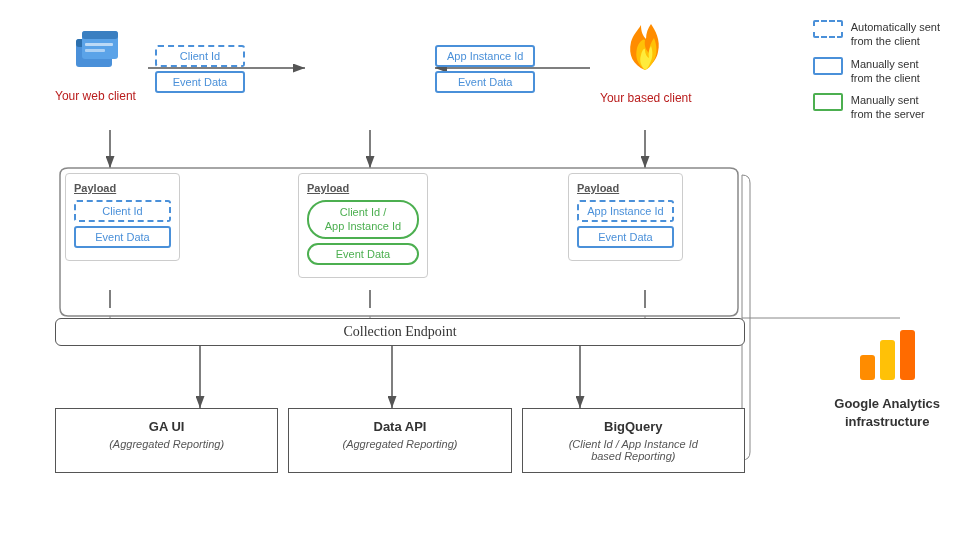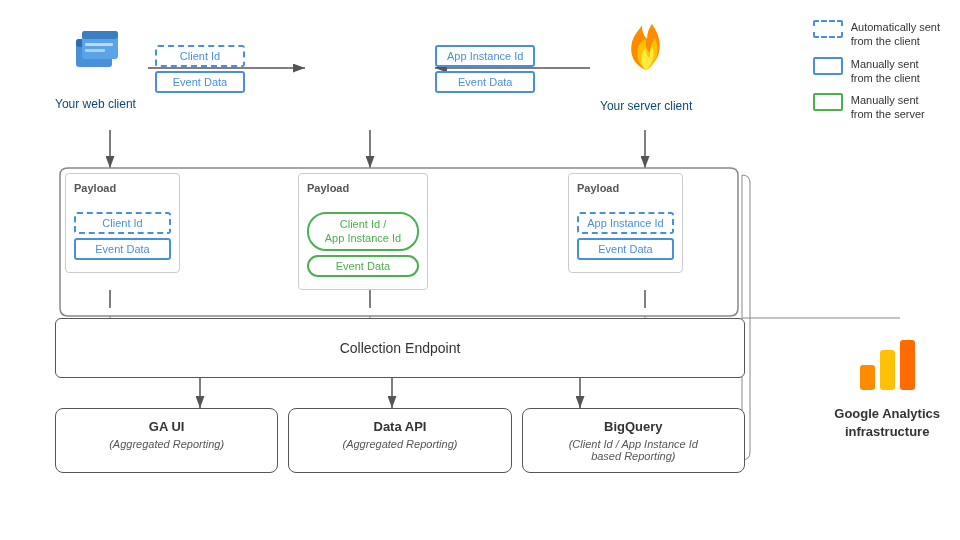"Your web client" .client-label { color: #0c4a6e -> #b91c1c; margin-top: 20px -> 12px }
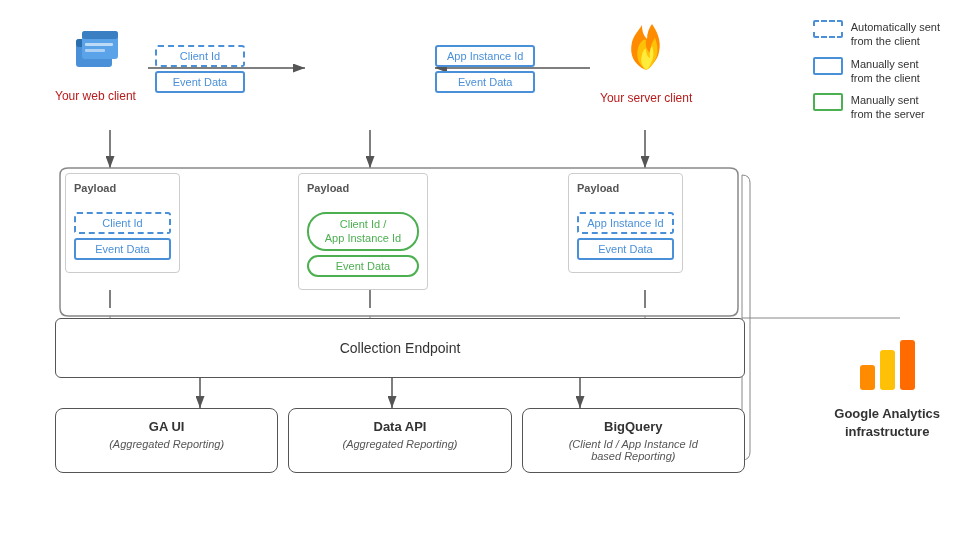"Your server client" div.client-label { text: server -> based }
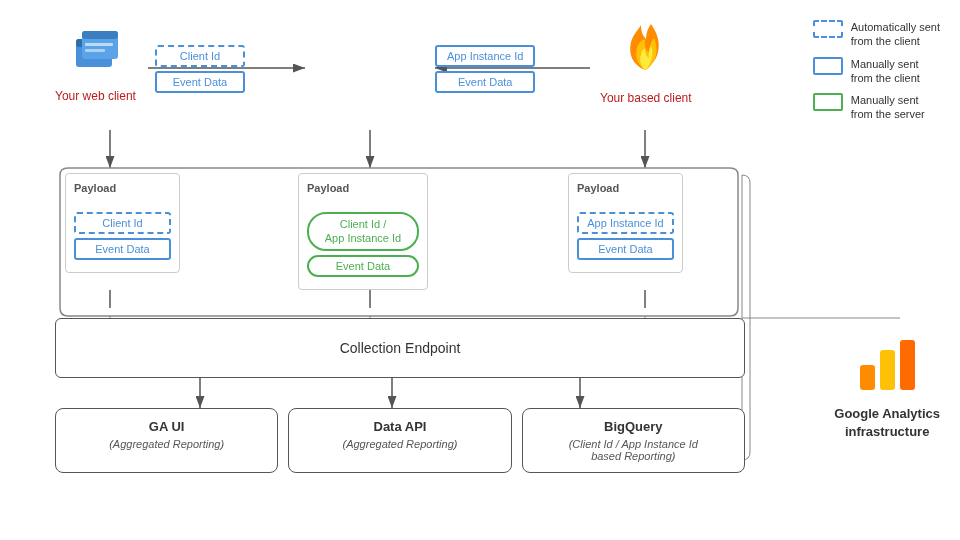"Payload" .payload-title { margin-bottom: 18px -> 6px; text-decoration: none -> underline }
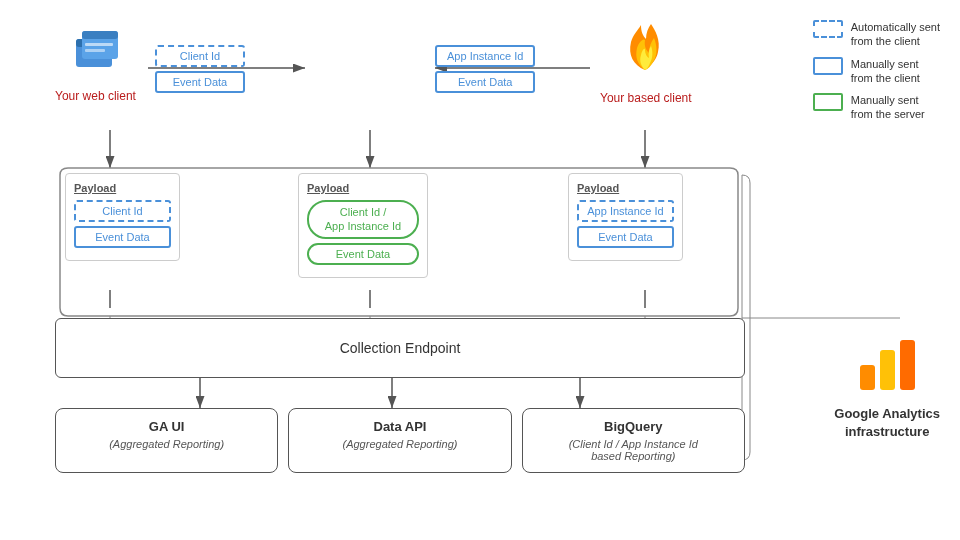"Collection Endpoint" .collection-endpoint { font-family: none -> Liberation Serif, serif; padding: 21px 20px -> 5px 20px }
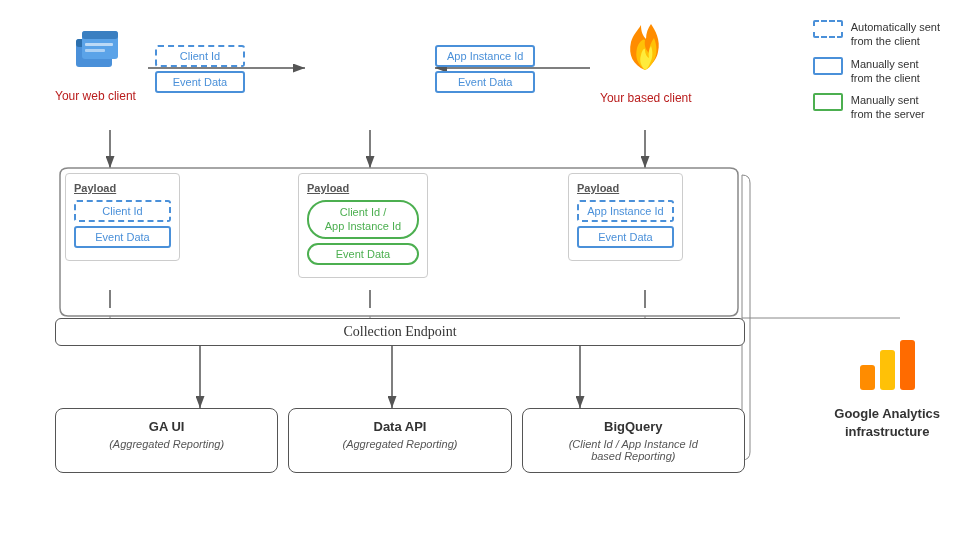"Google Analytics" .ga-infra { top: 330px -> 320px }
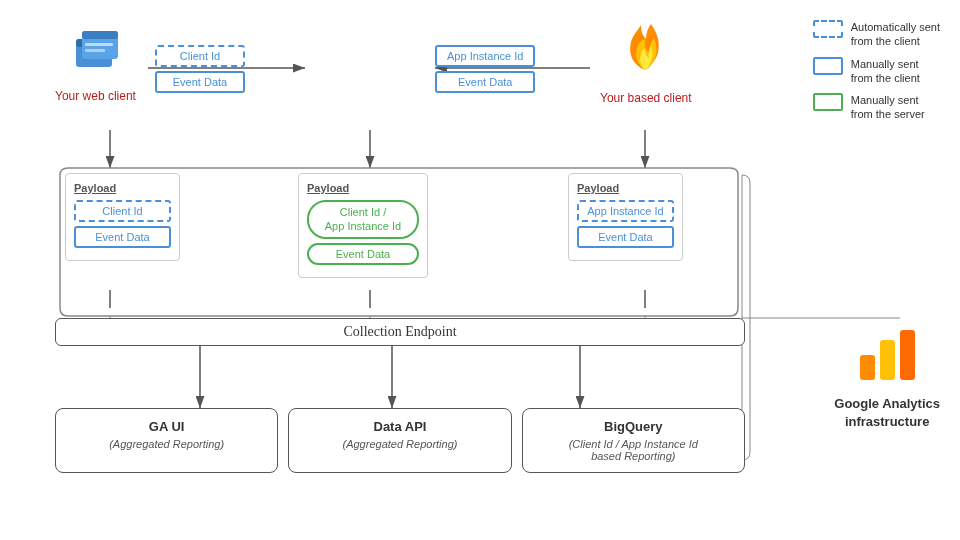"GA UI" .output-box { border-radius: 8px -> 0 }
